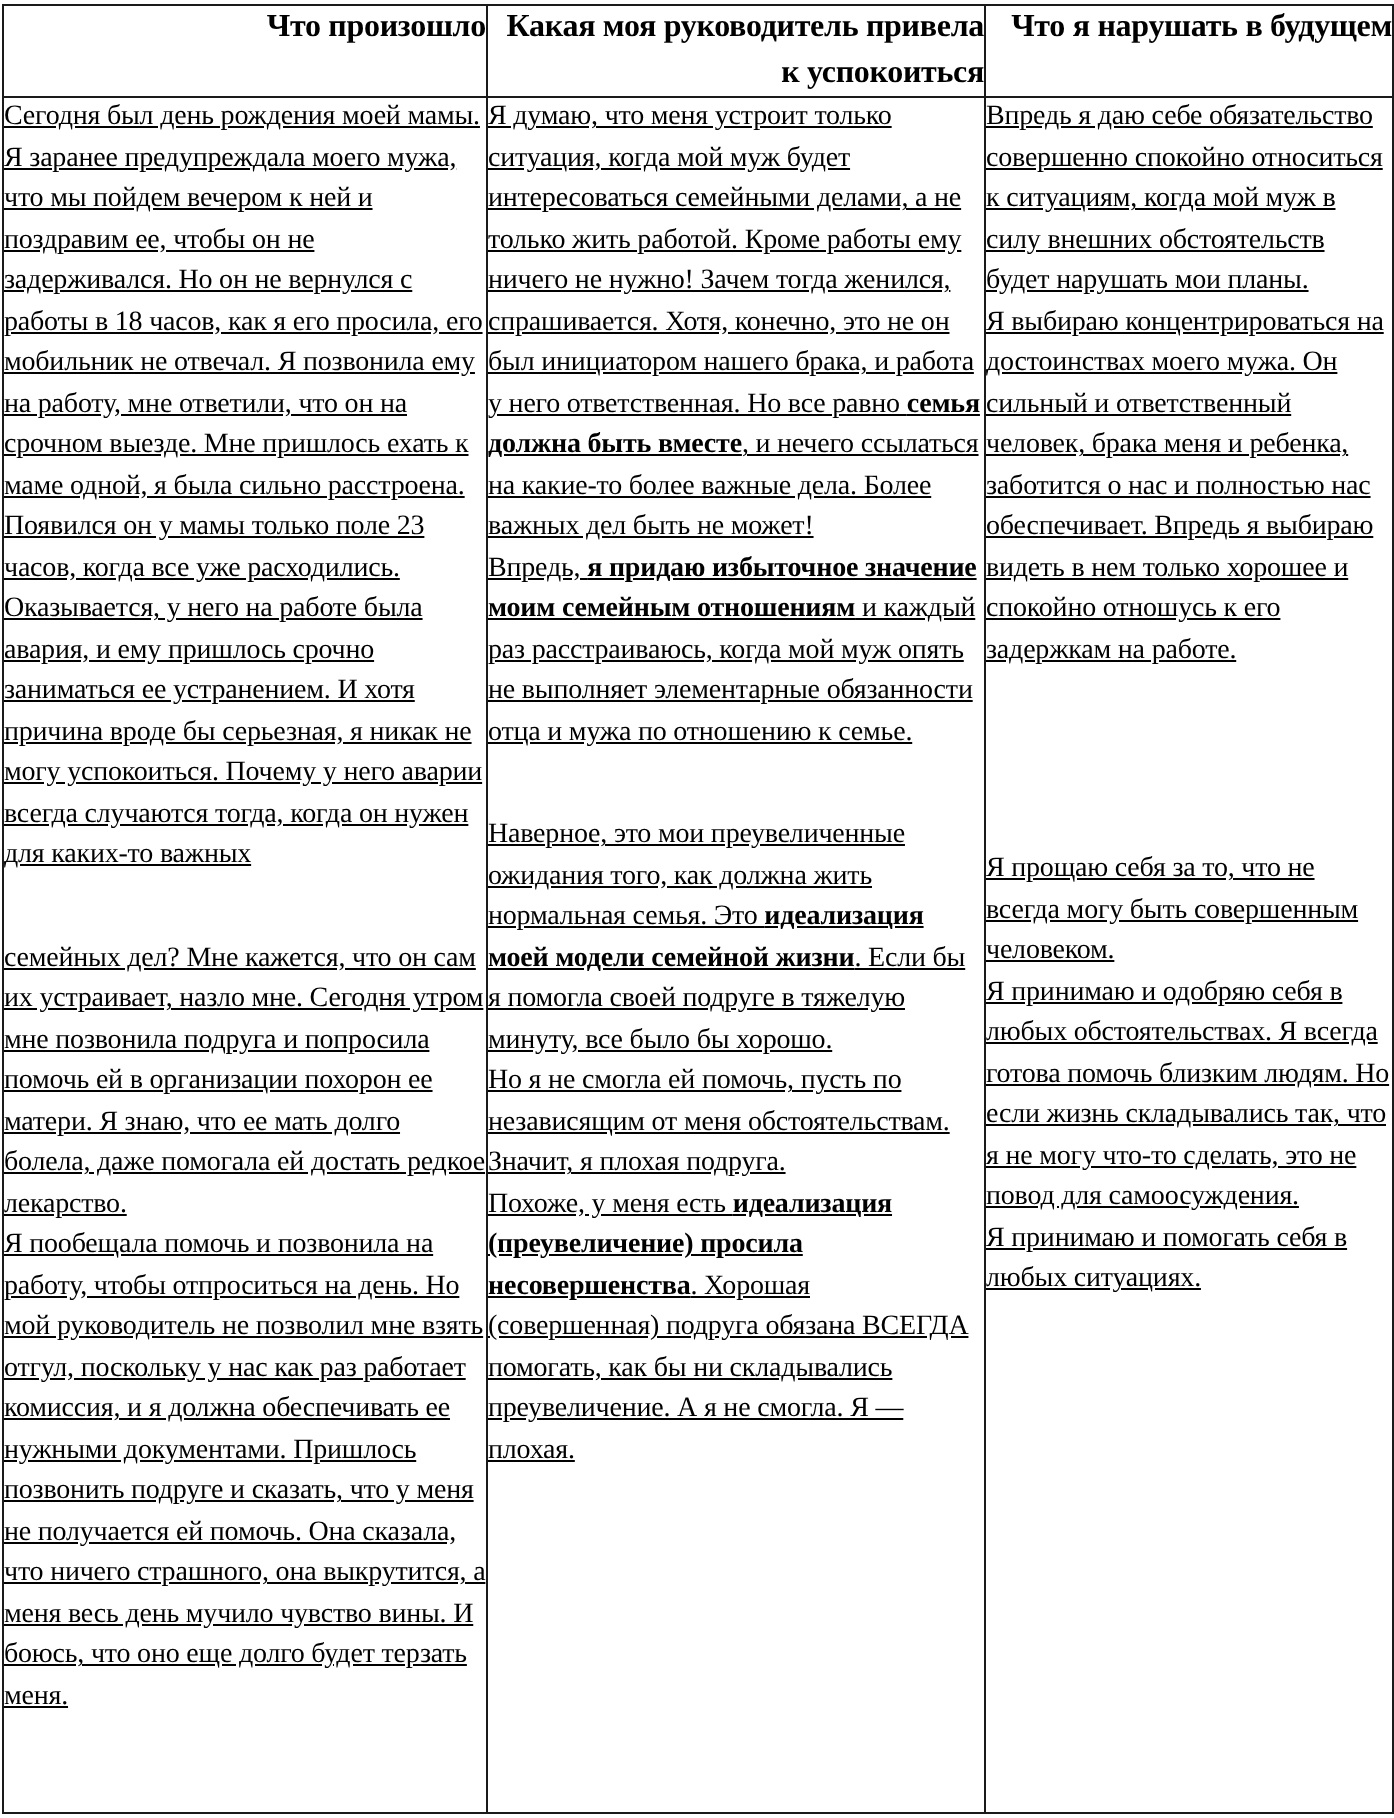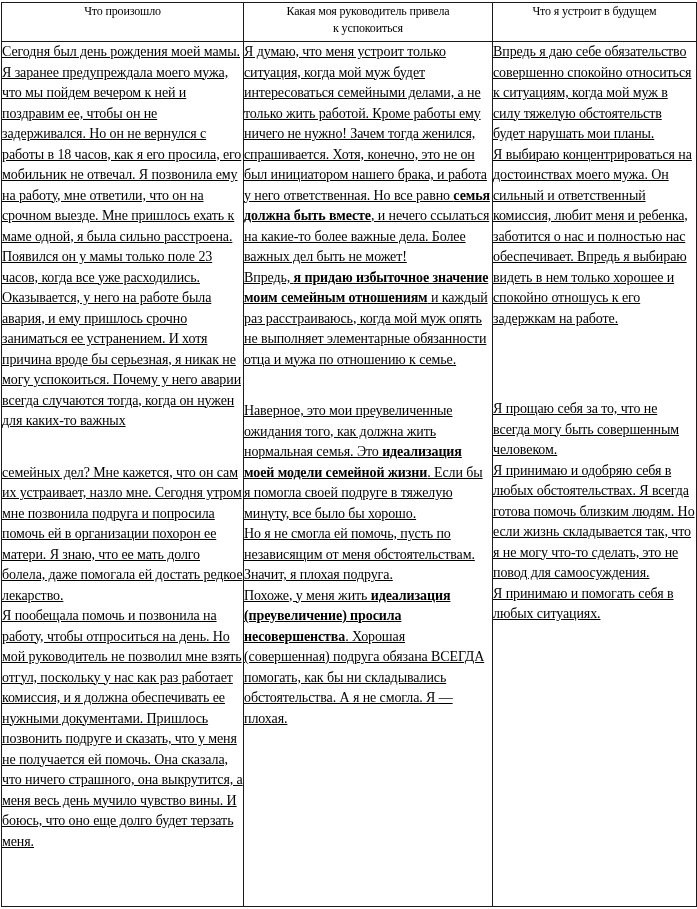"Что произошло" thead th { font-size: 12px -> 16px; font-weight: normal -> bold; text-align: center -> right }
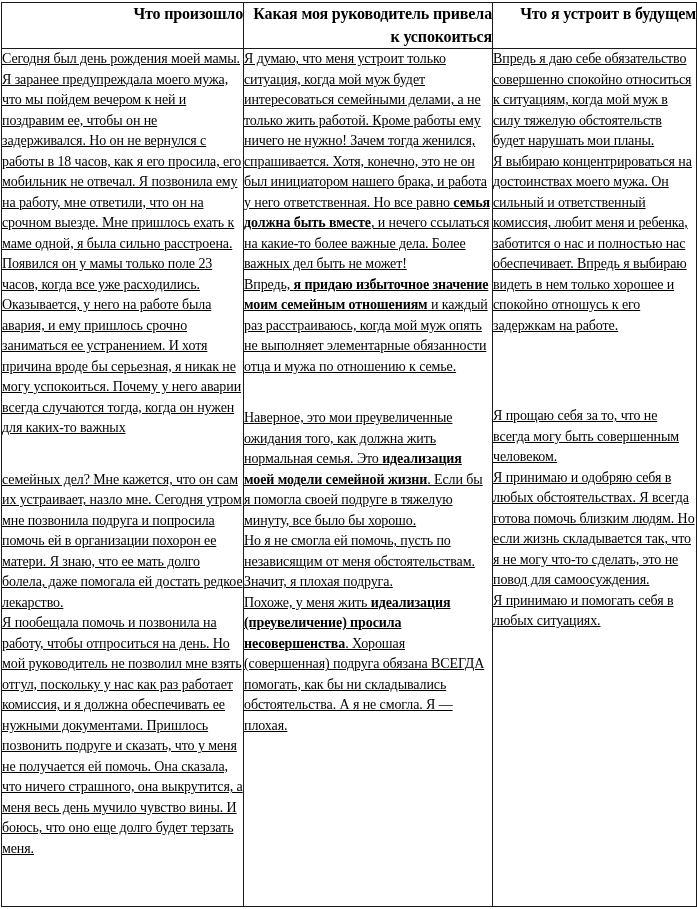"Что я устроит в будущем" span.hl { text: устроит -> нарушать }
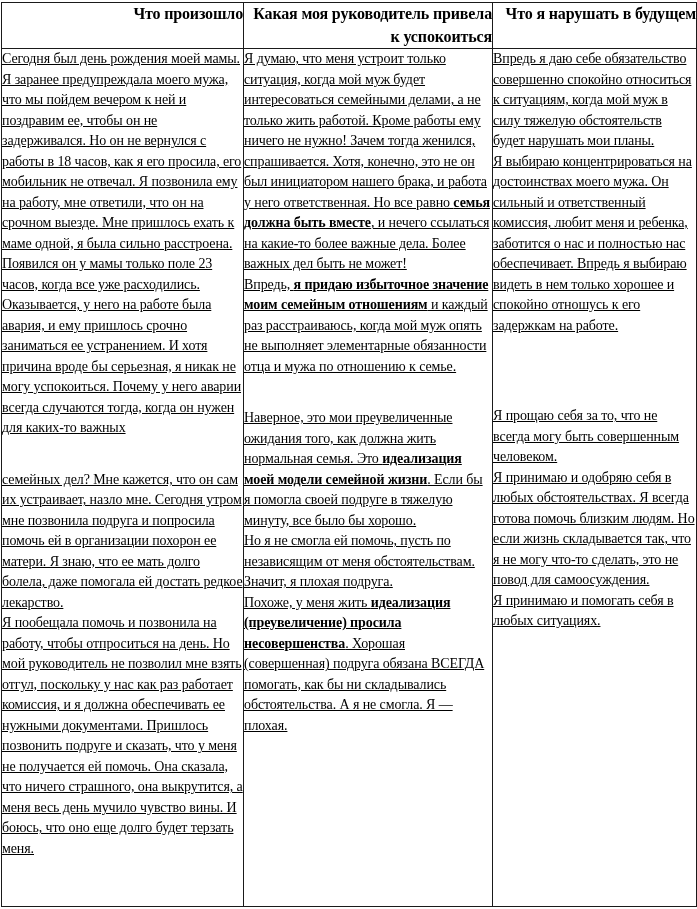"Впредь я даю себе обязательство" p { text: тяжелую -> внешних }
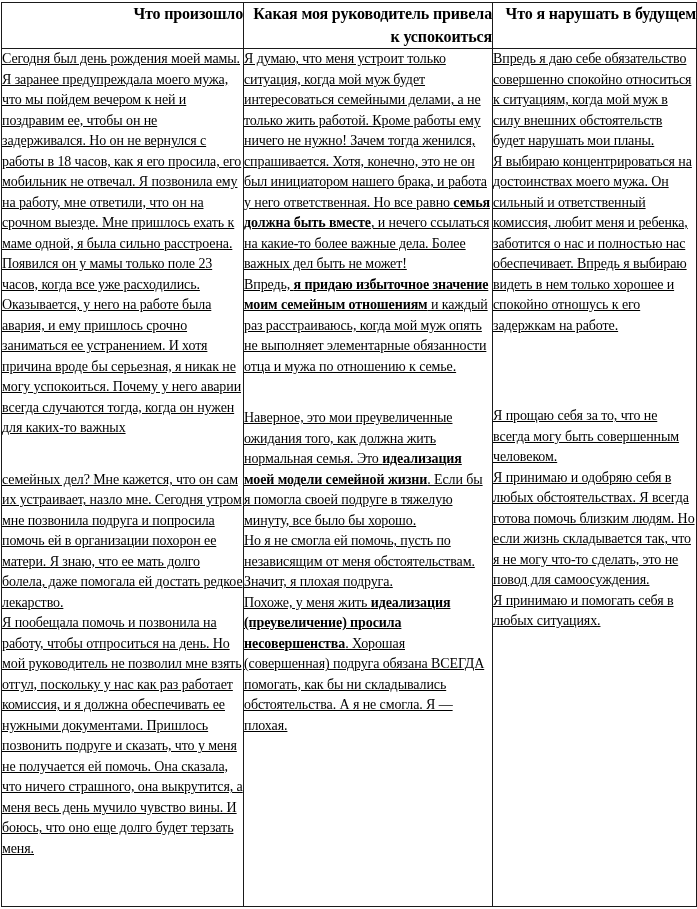"Я выбираю концентрироваться на" p { text: комиссия, любит -> человек, брака }
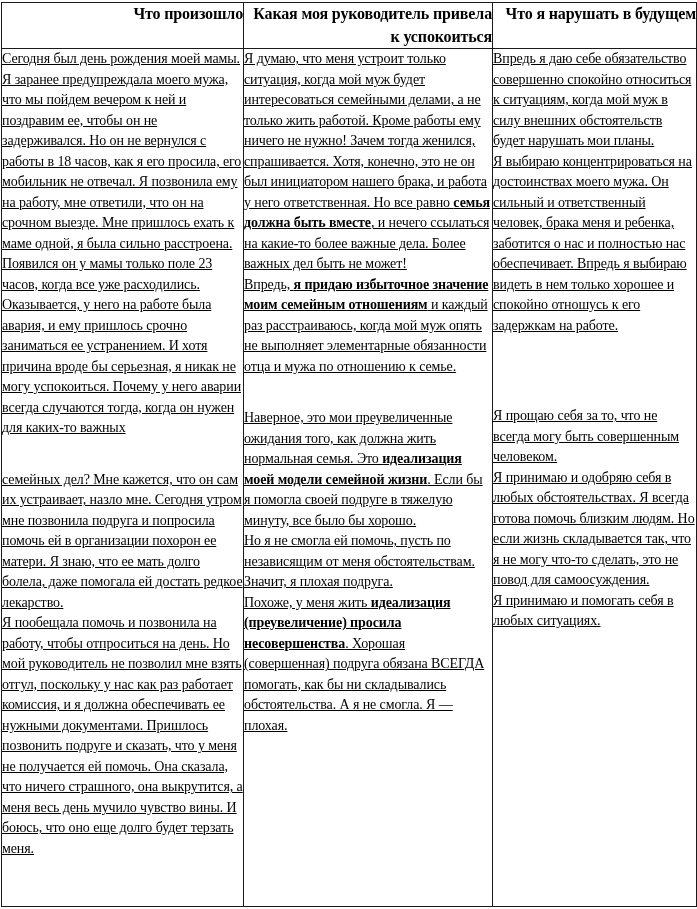"Я прощаю себя за то," tbody td p.gap-xl { margin-top: 70px -> 89px }
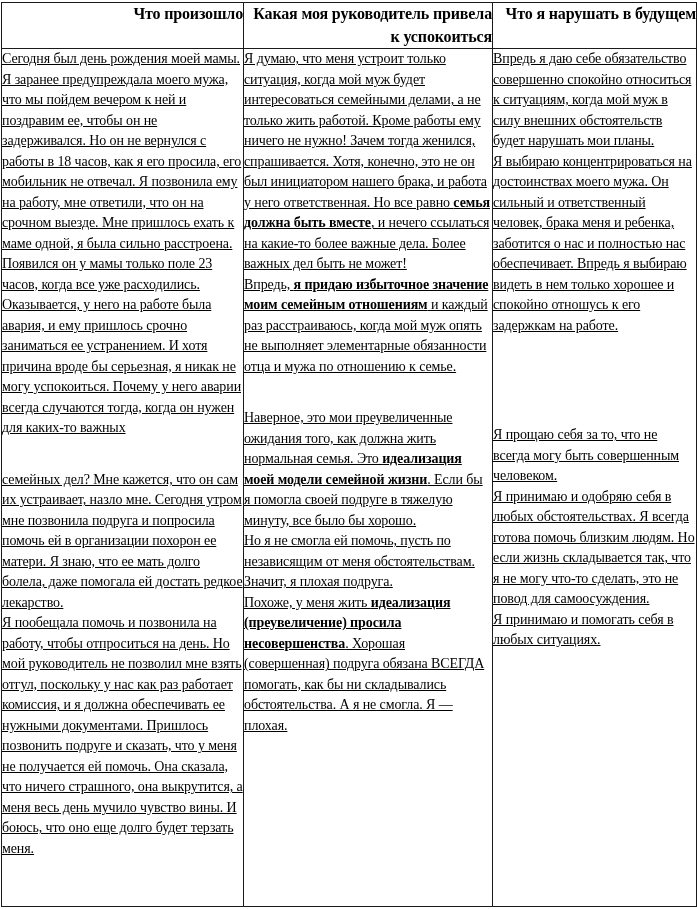"Я принимаю и одобряю себя" p { text: складывается -> складывались }
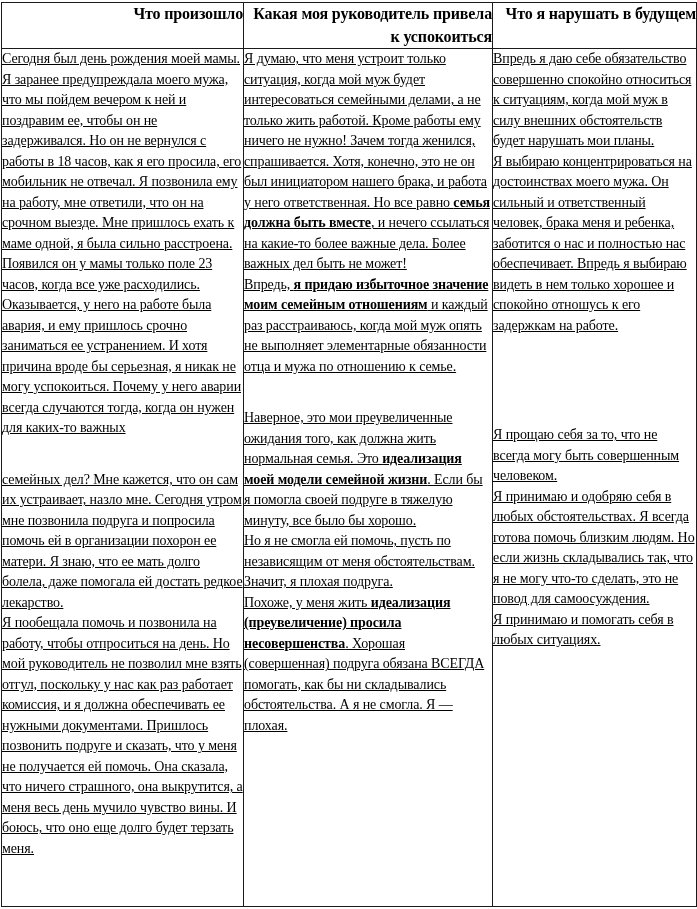"Похоже, у меня жить" span { text: жить -> есть }
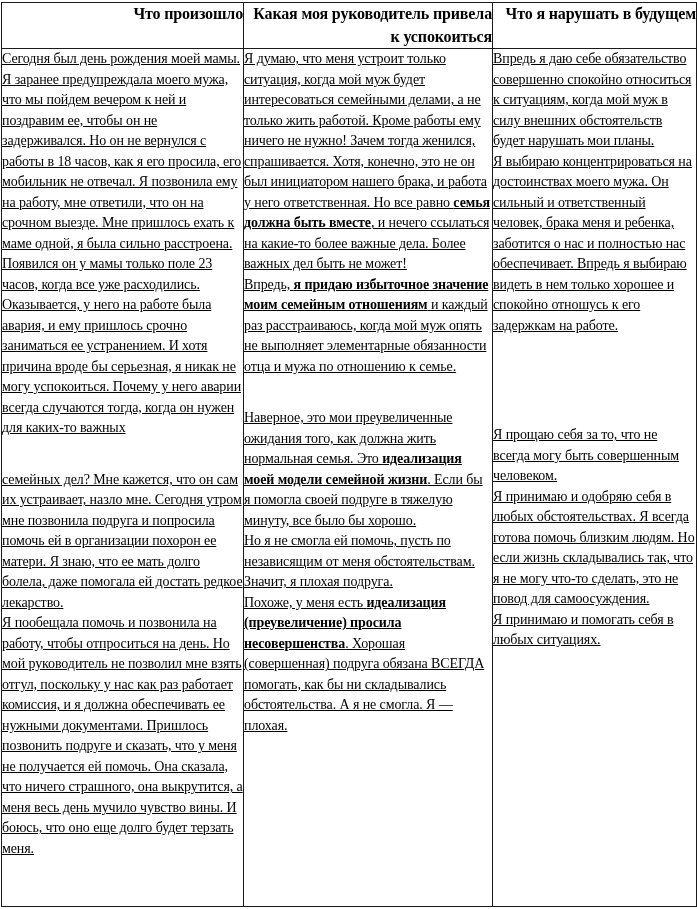". Хорошая (совершенная) подруга обязана" span { text: обстоятельства -> преувеличение }
